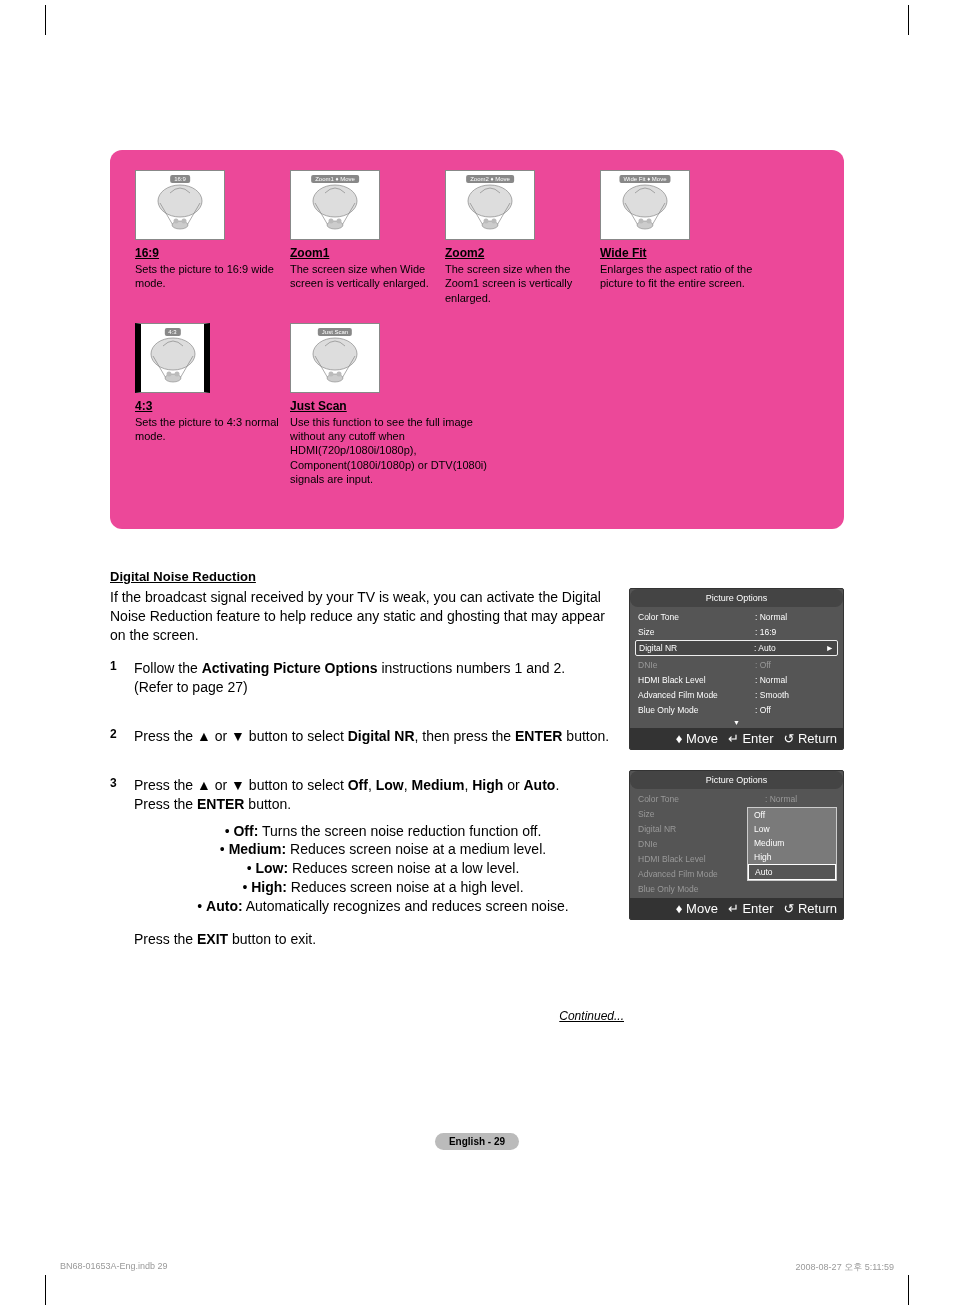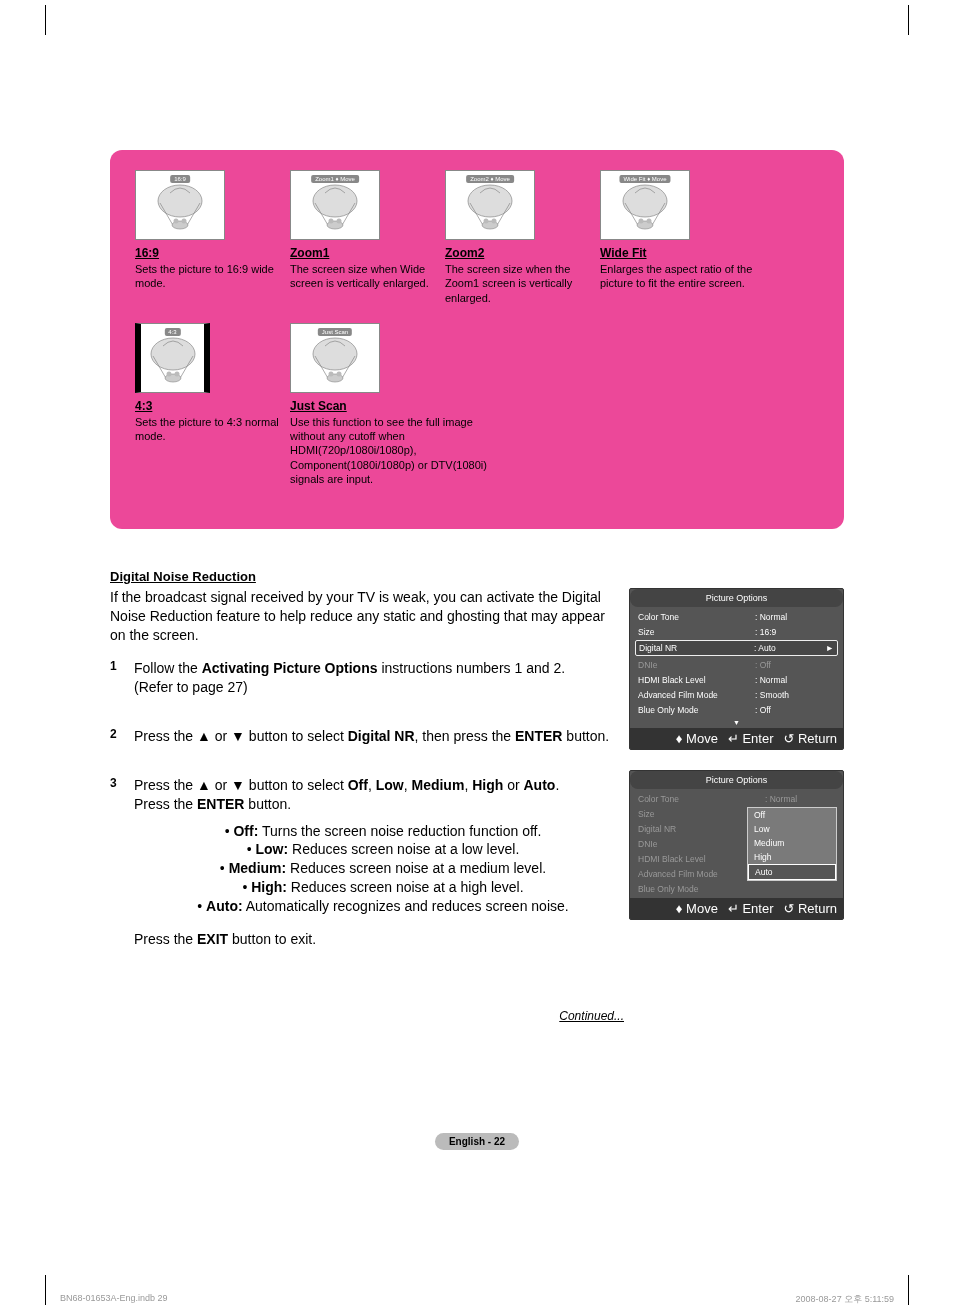"• Low: Reduces screen noise" div { order: before "• Medium: Reduces screen noise" -> after "• Medium: Reduces screen noise" }
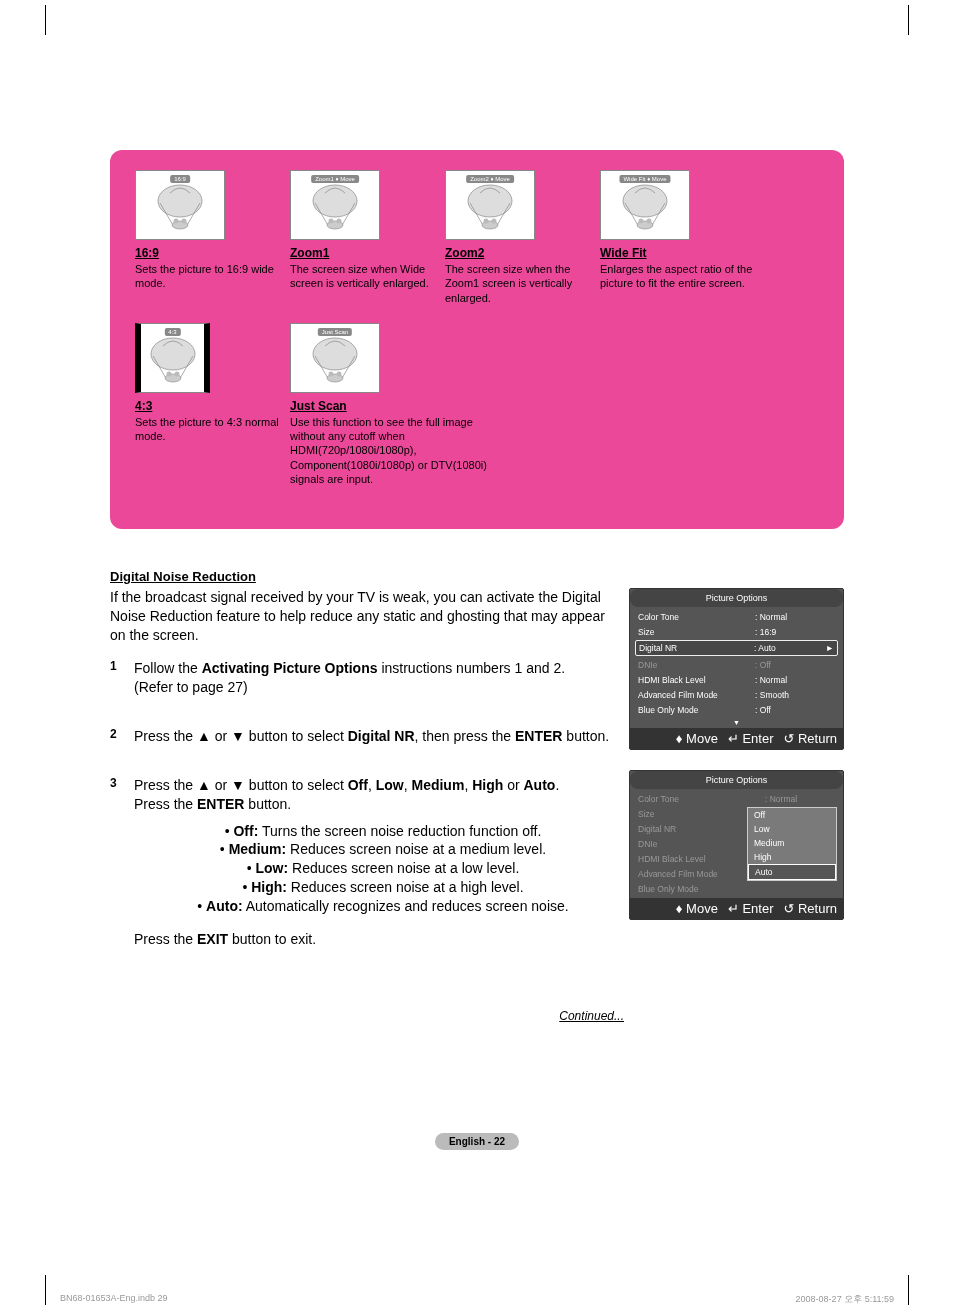"English - 22" span.page-pill { text: 22 -> 29 }
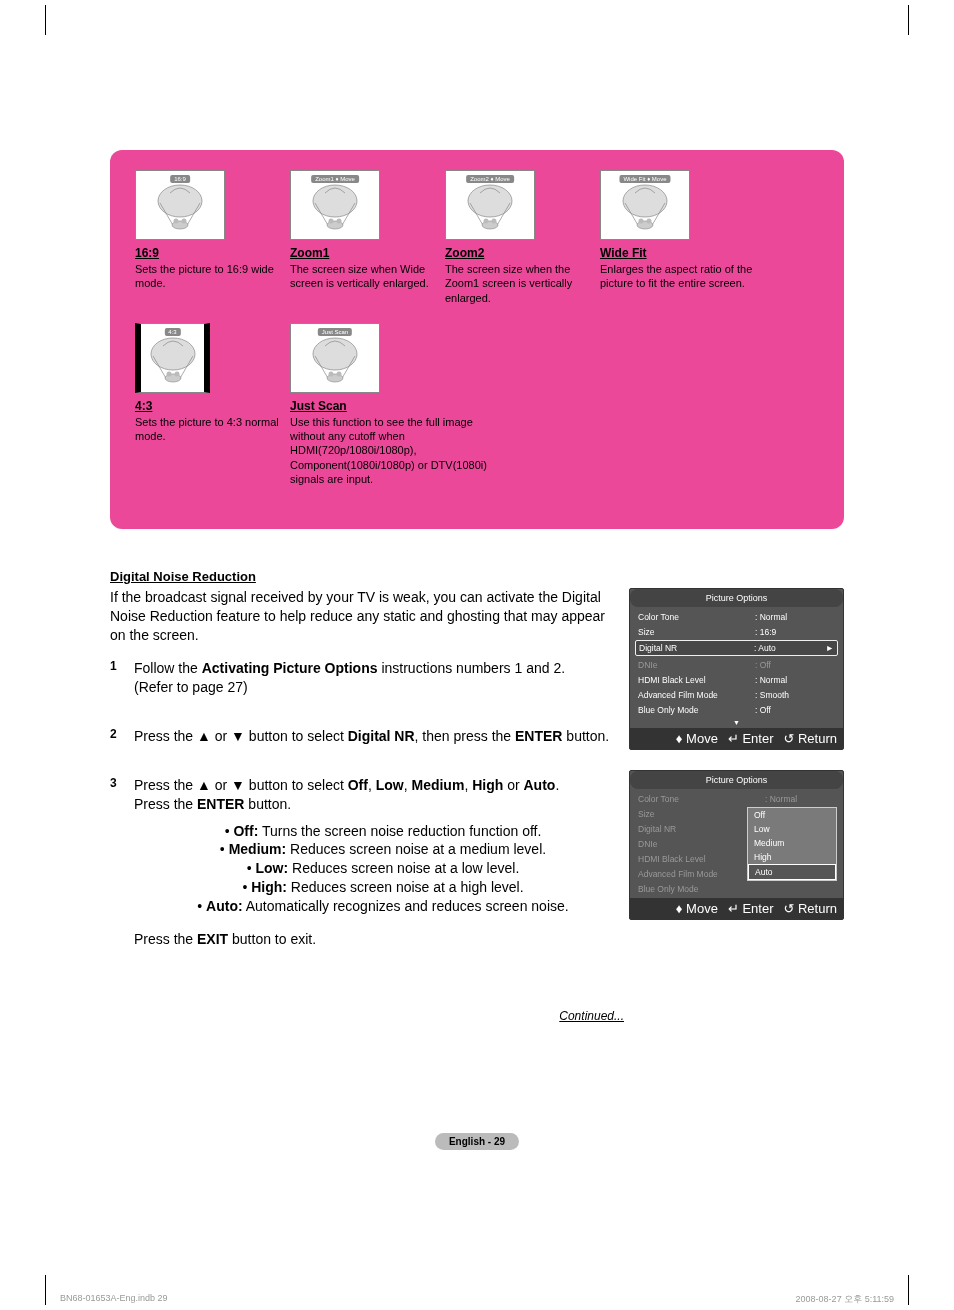"BN68-01653A-Eng.indb 29" .print-footer { bottom: 4px -> 36px }
